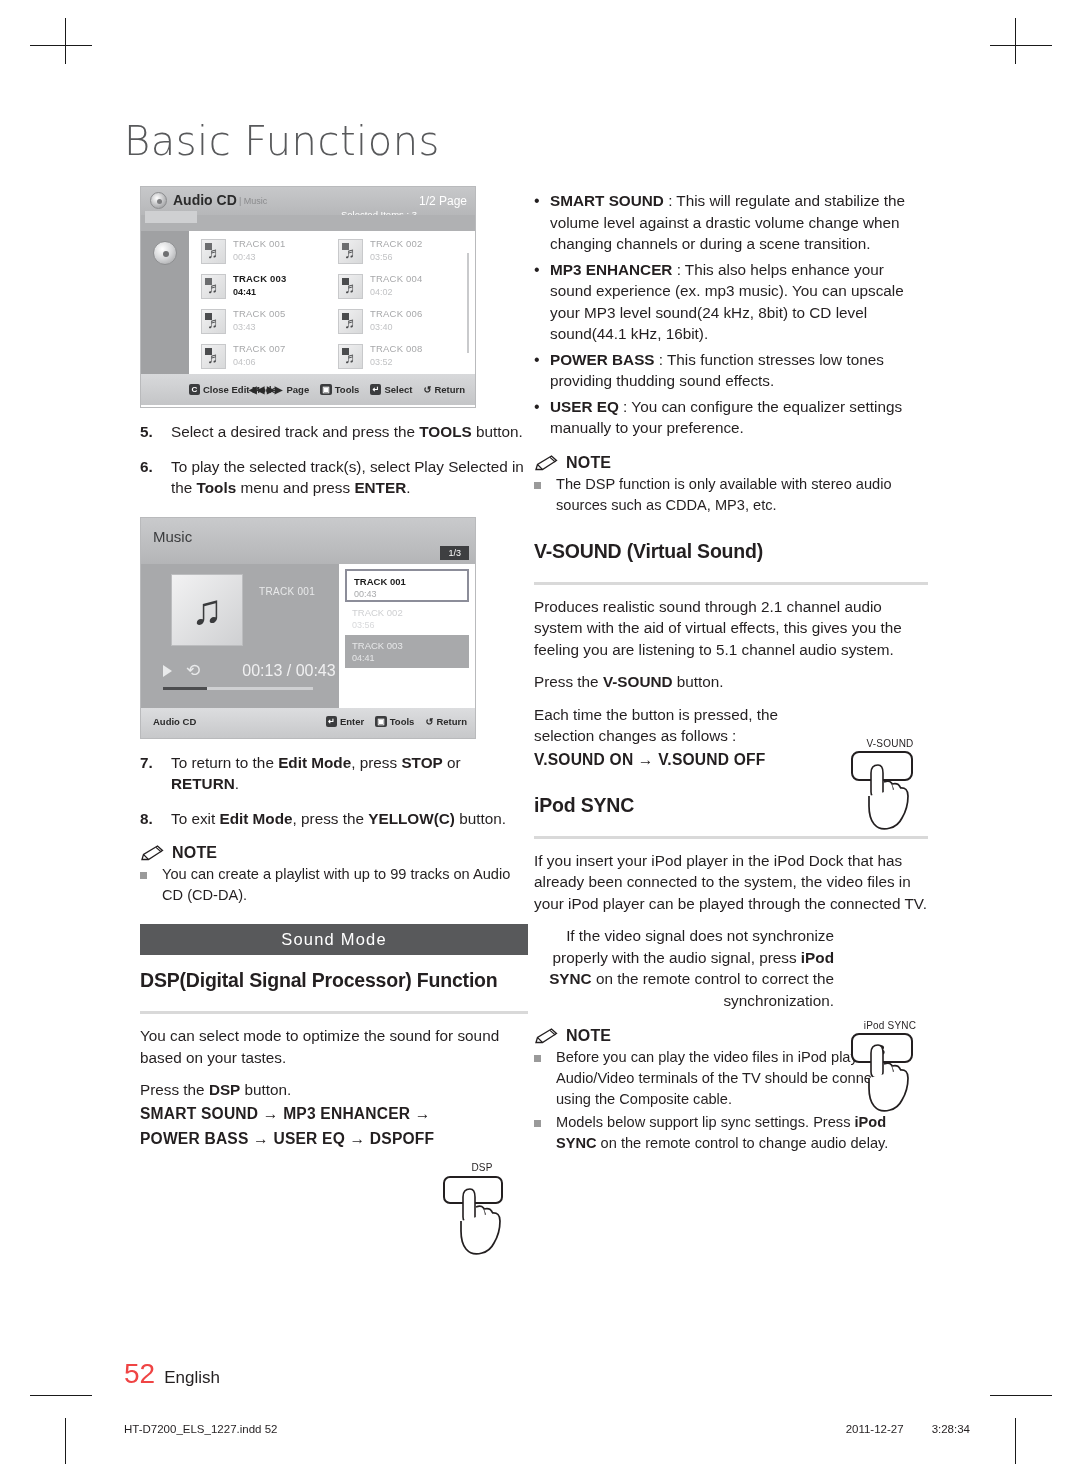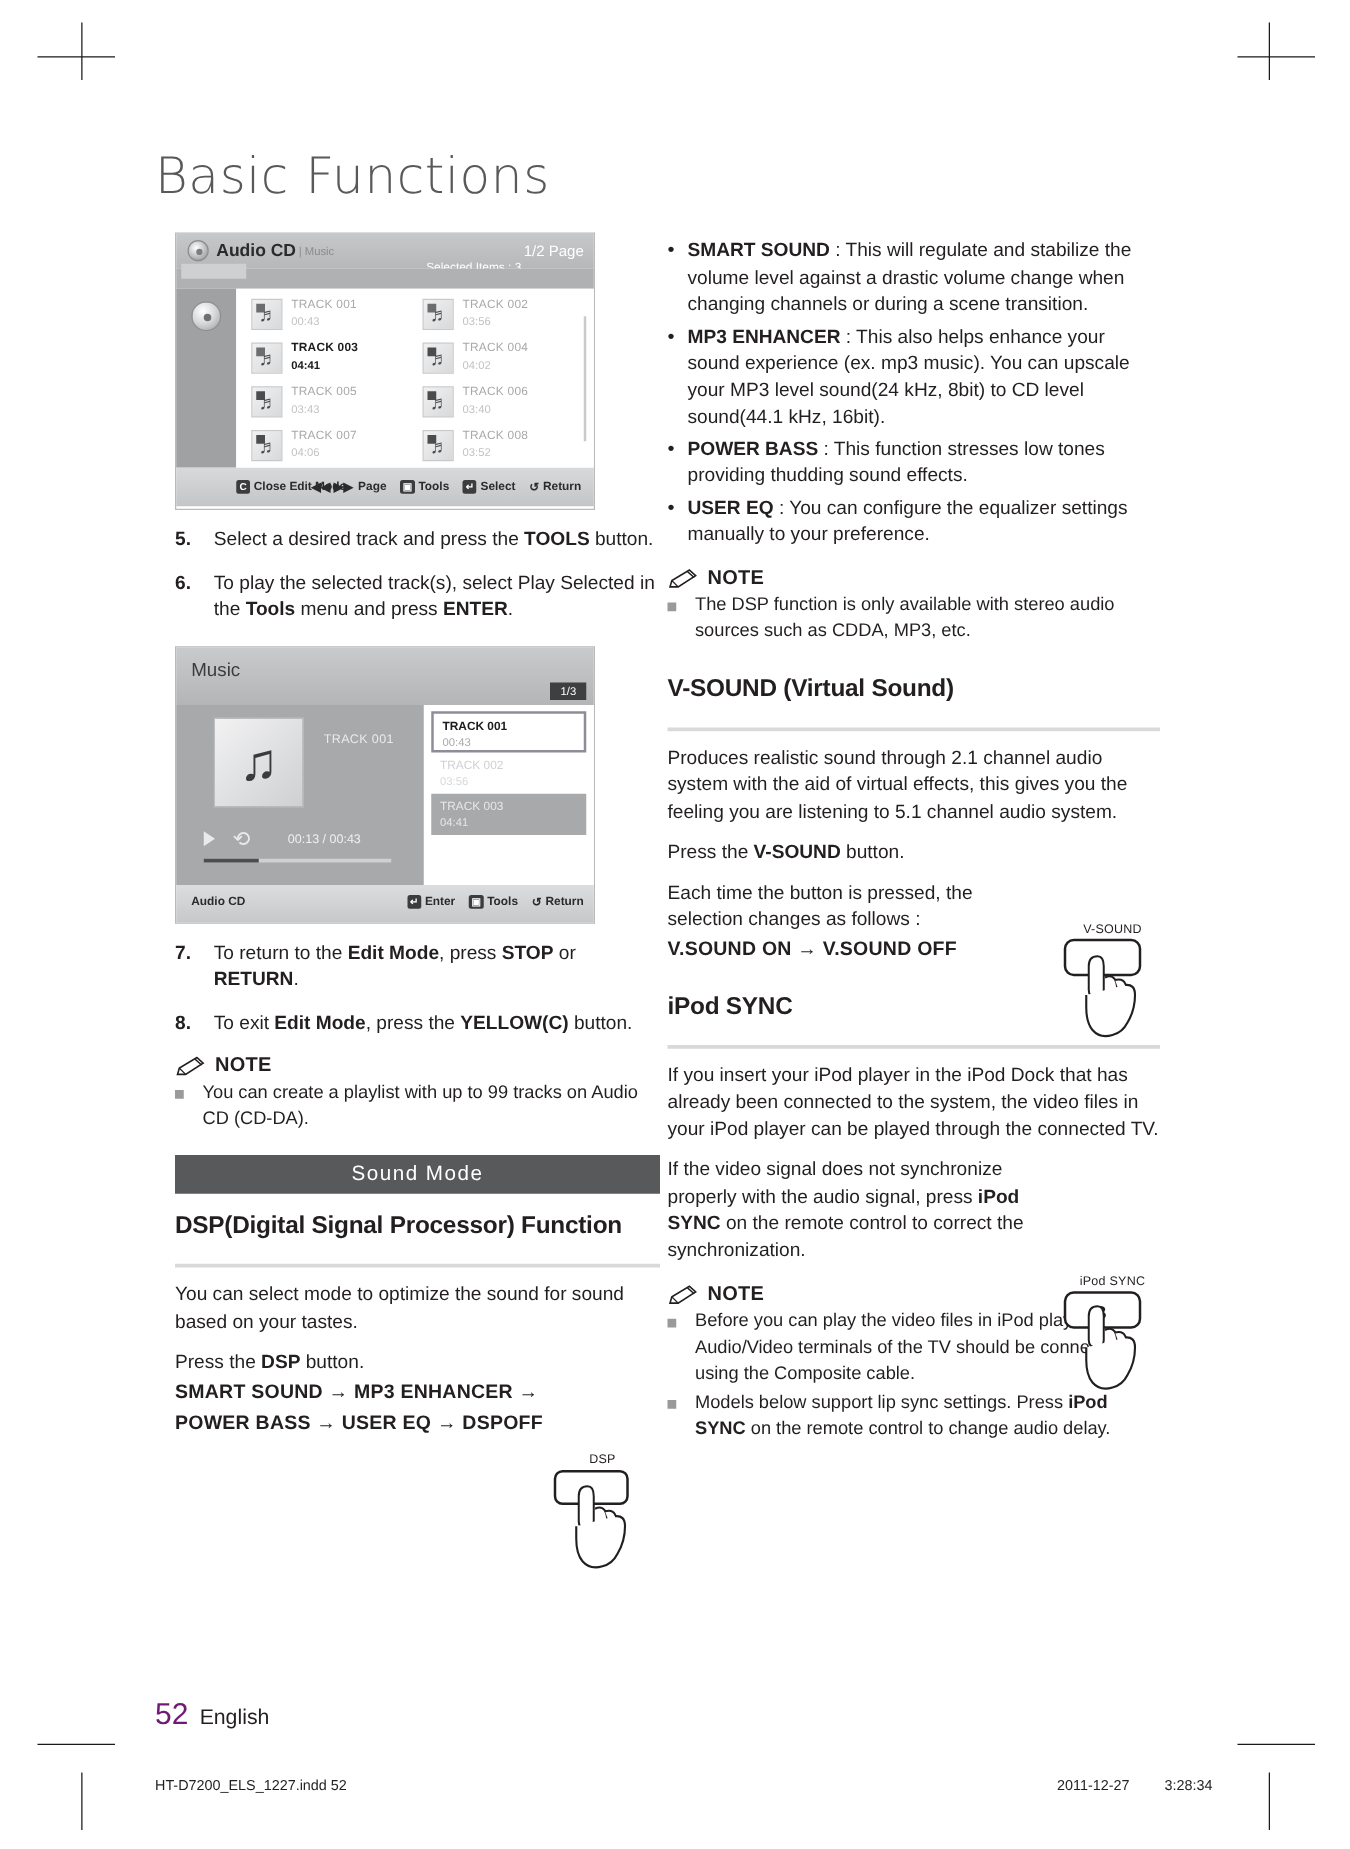"00:13 / 00:43" .s2-time { font-size: 10px -> 16px; margin-left: 16px -> 28px }
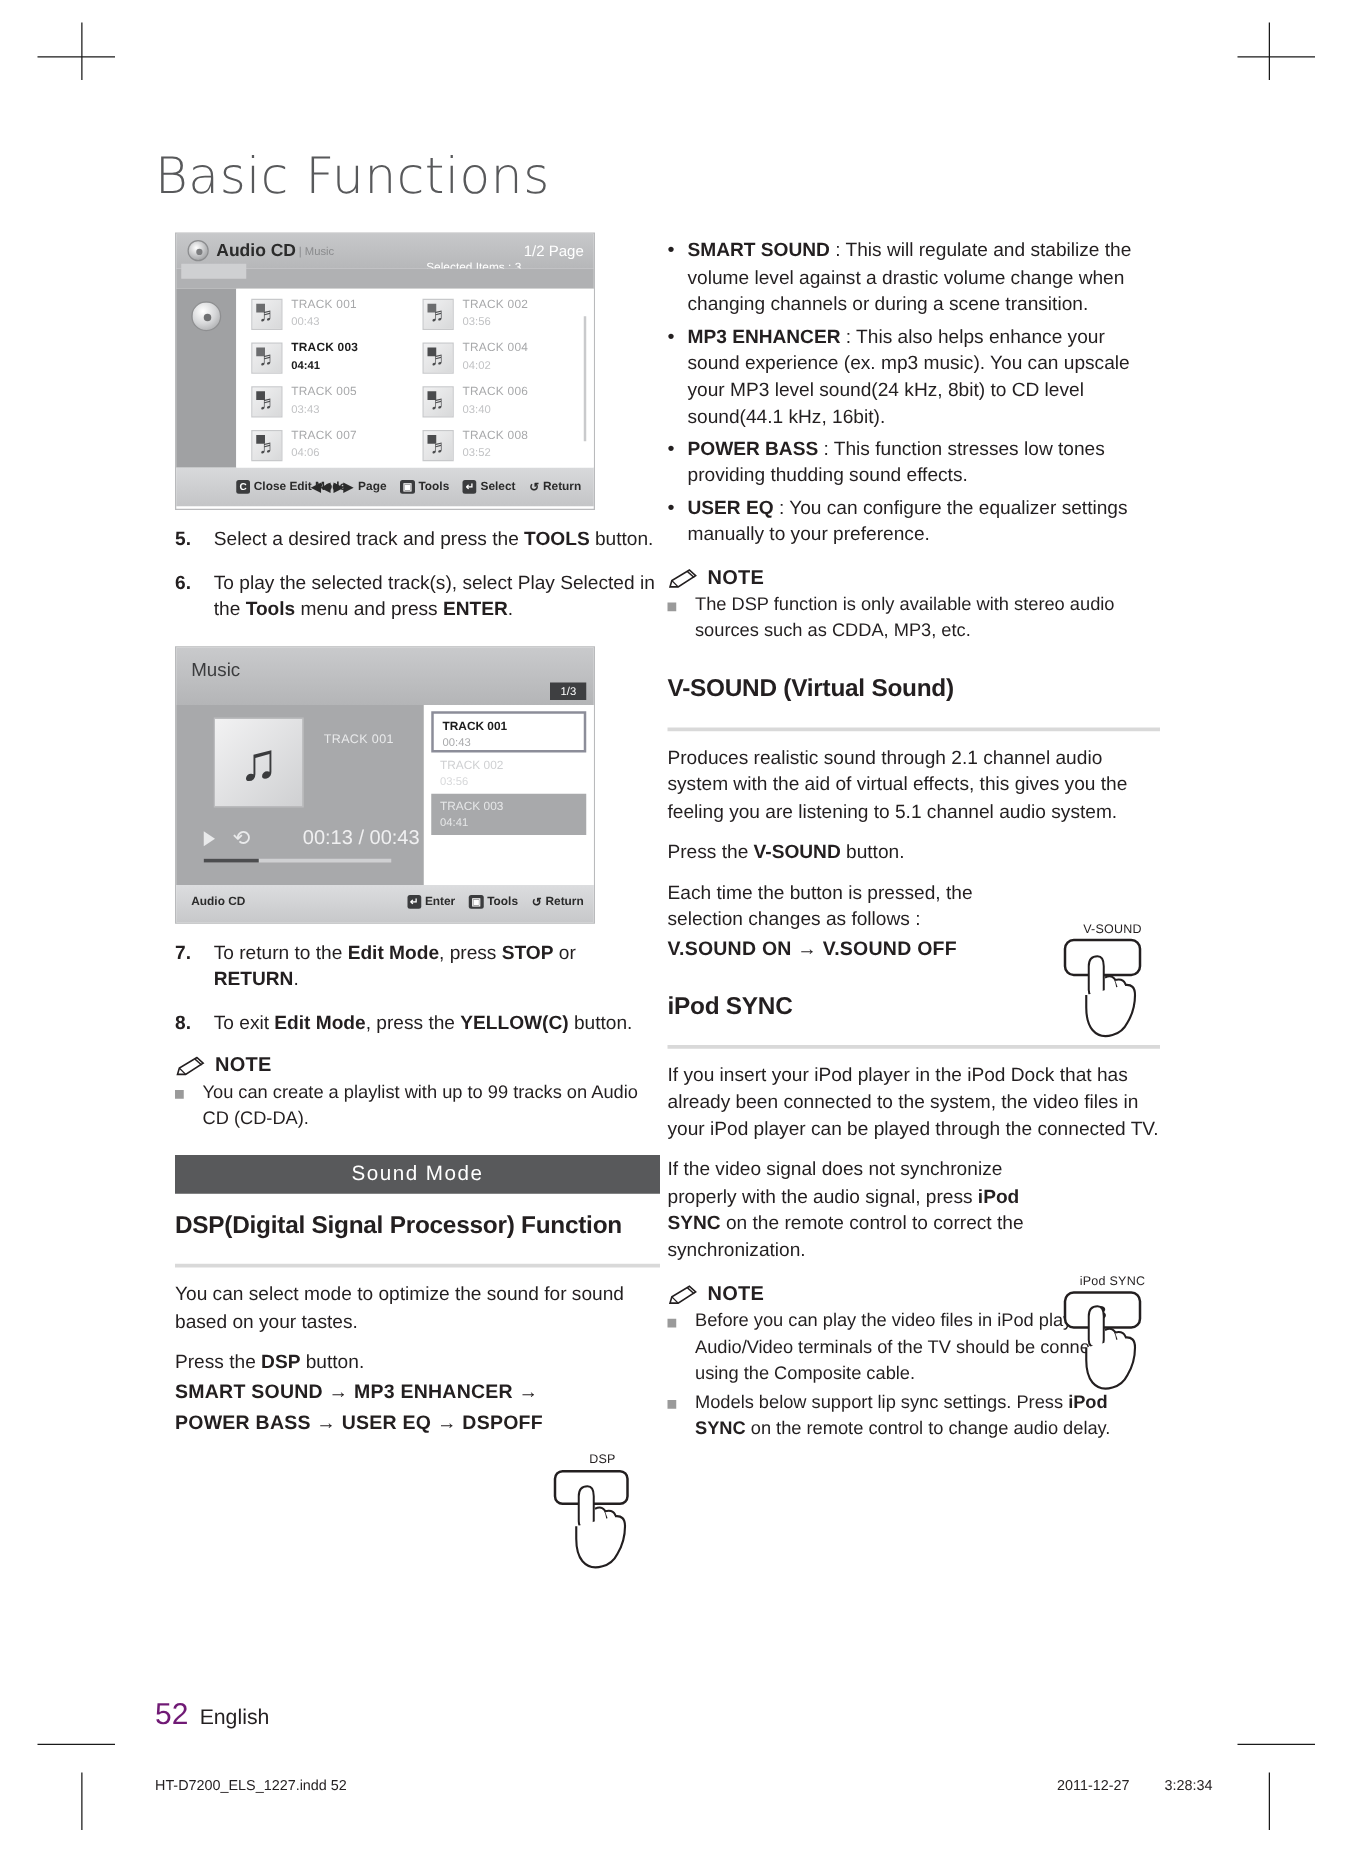"If the video signal does" div.p { text-align: none -> right }
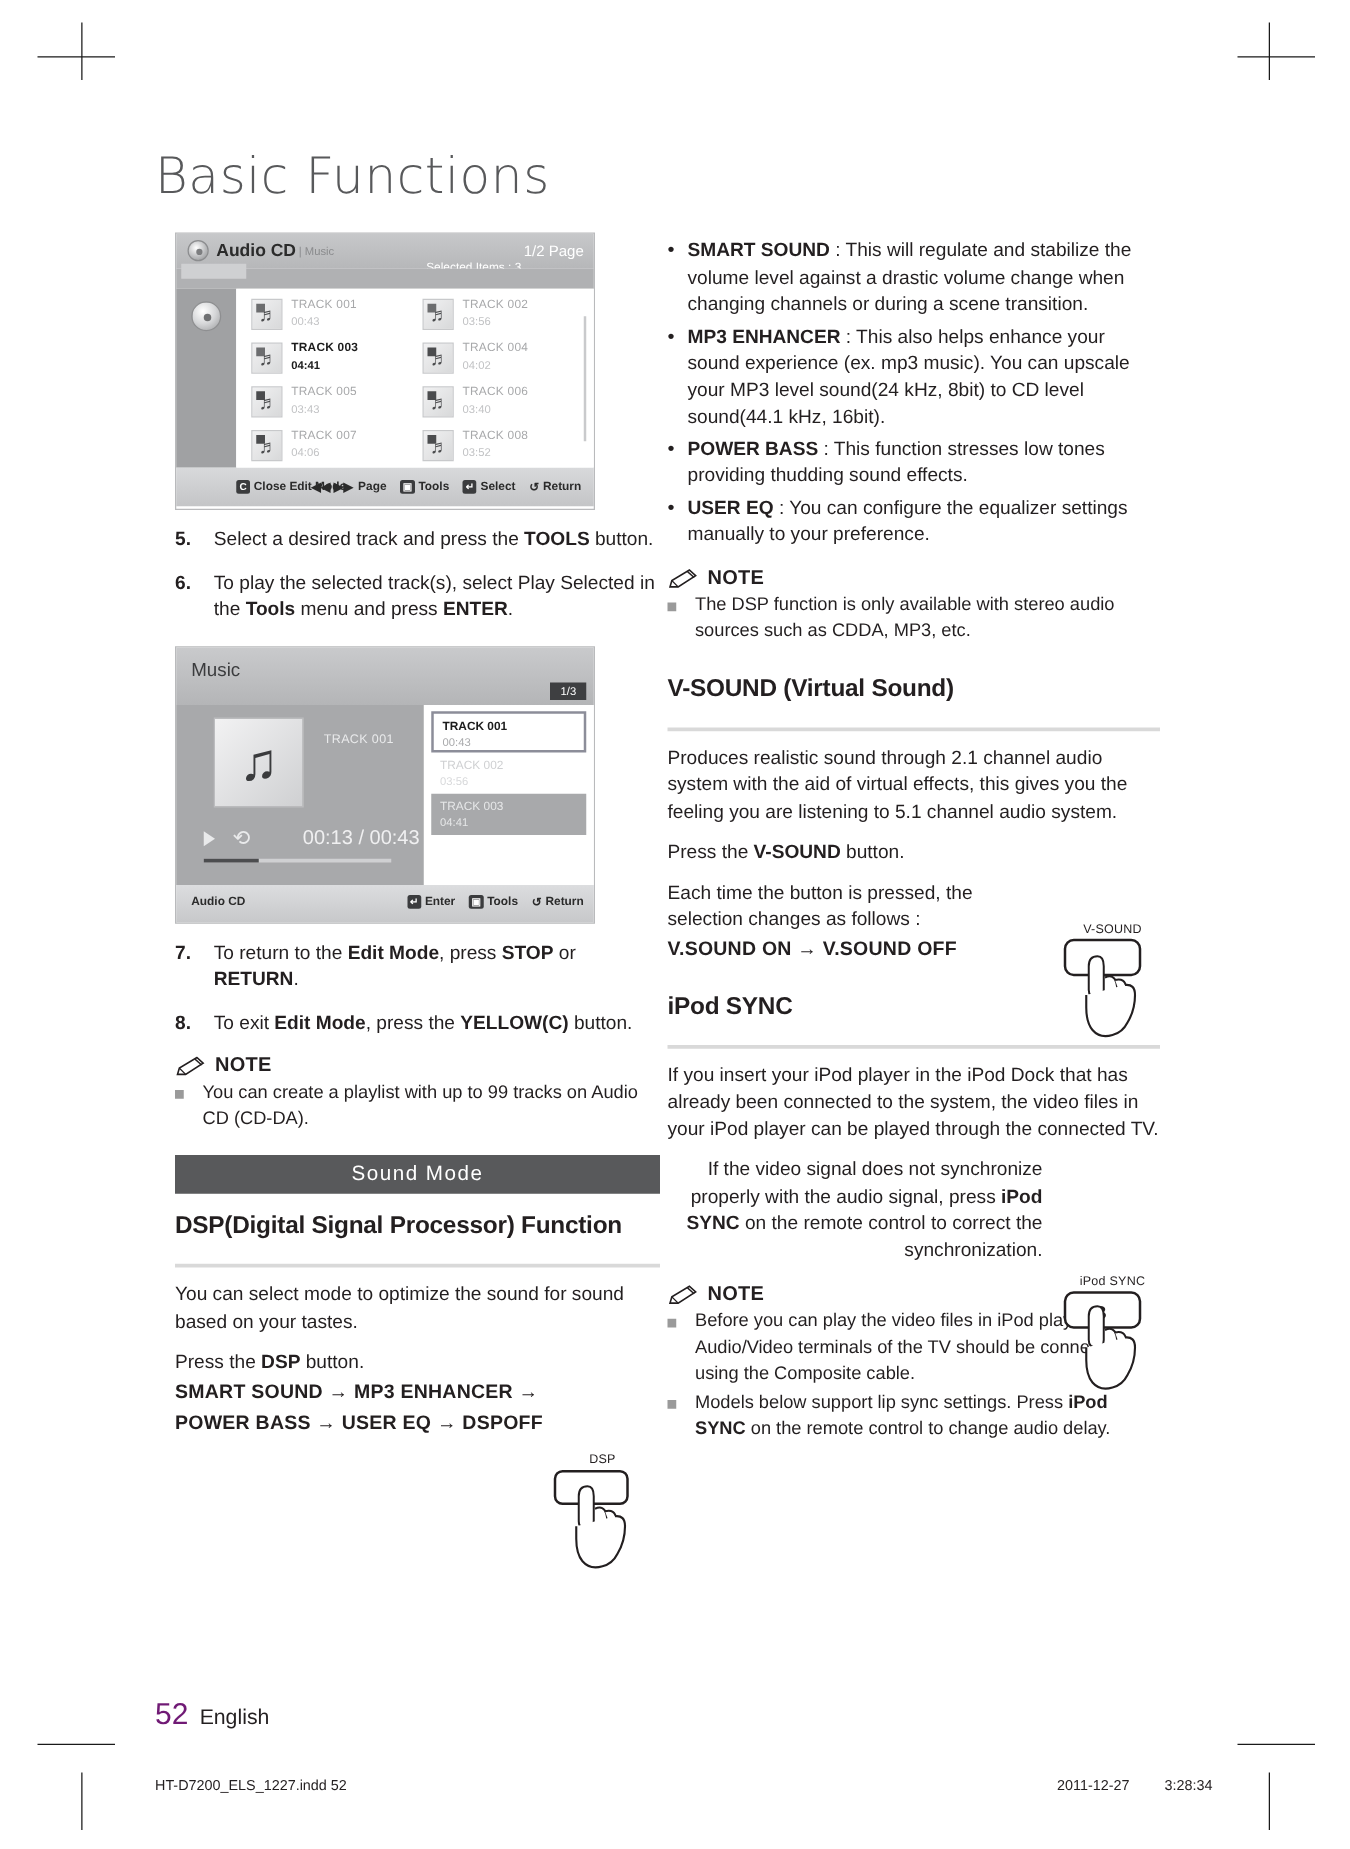"52" .pagenum .n { color: #701a75 -> #ef4444; font-size: 24px -> 28px }
